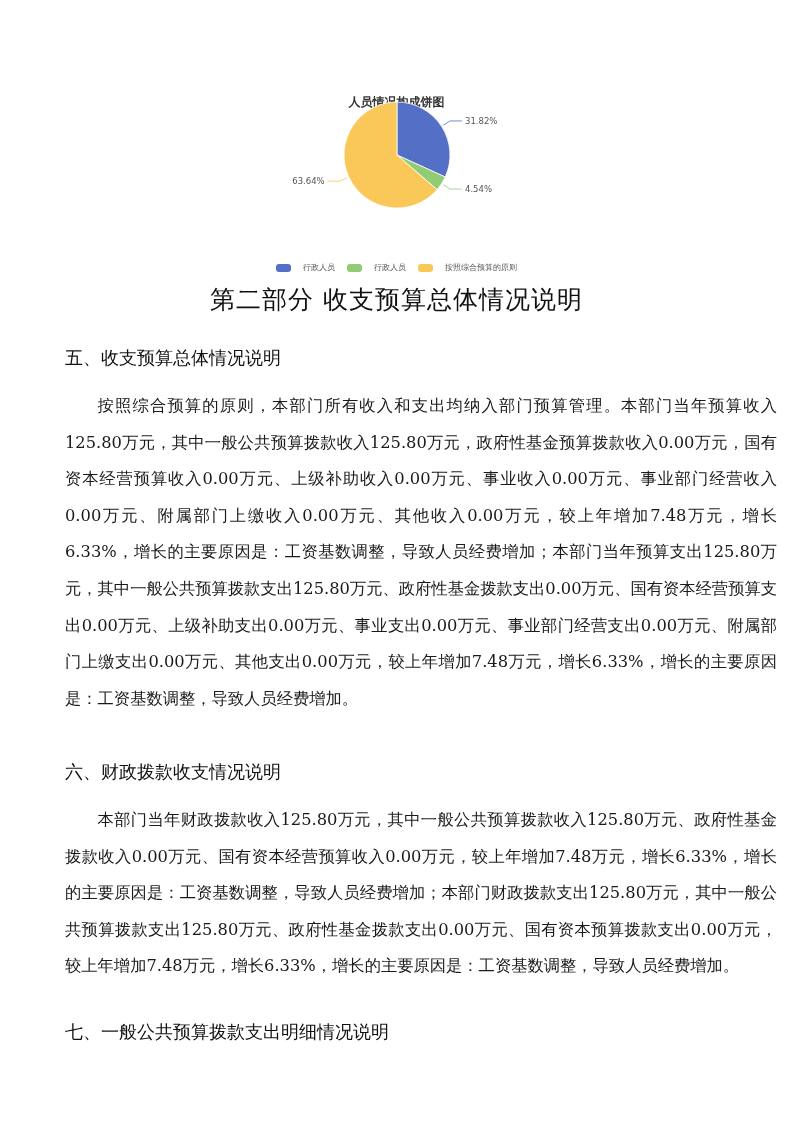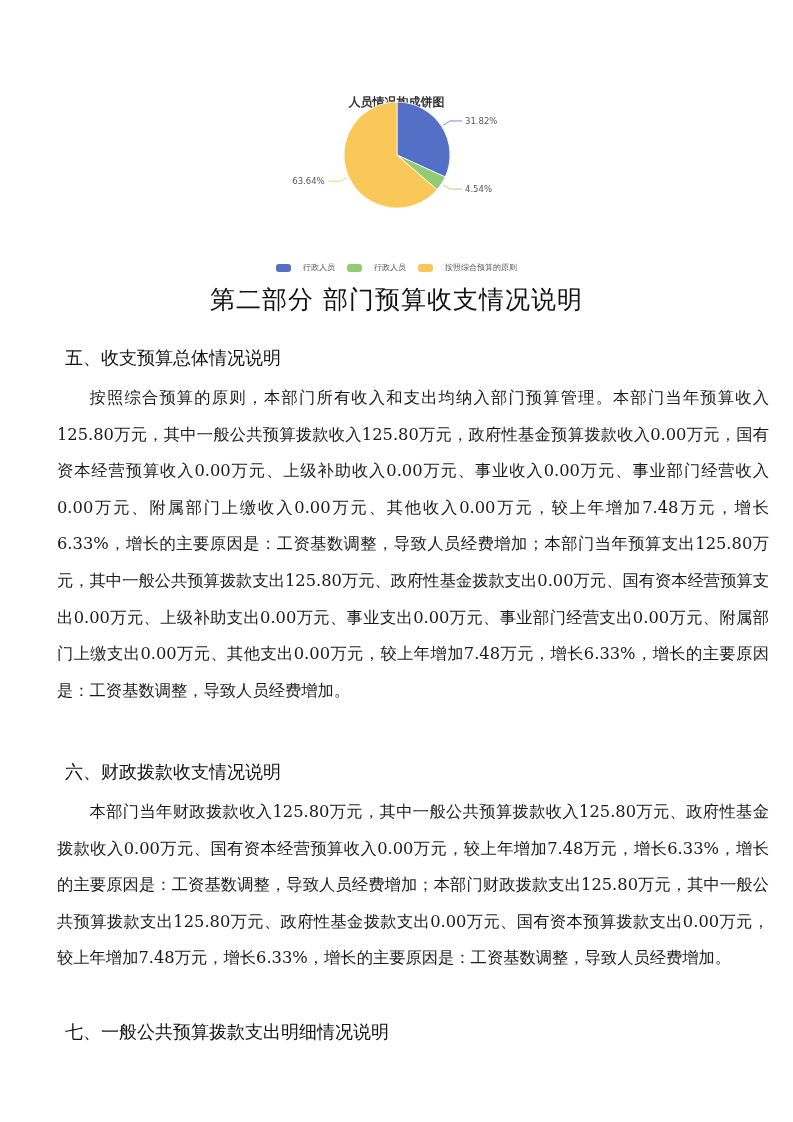"第二部分 部门预算收支情况说明" div.part-title { text: 部门预算收支 -> 收支预算总体 }
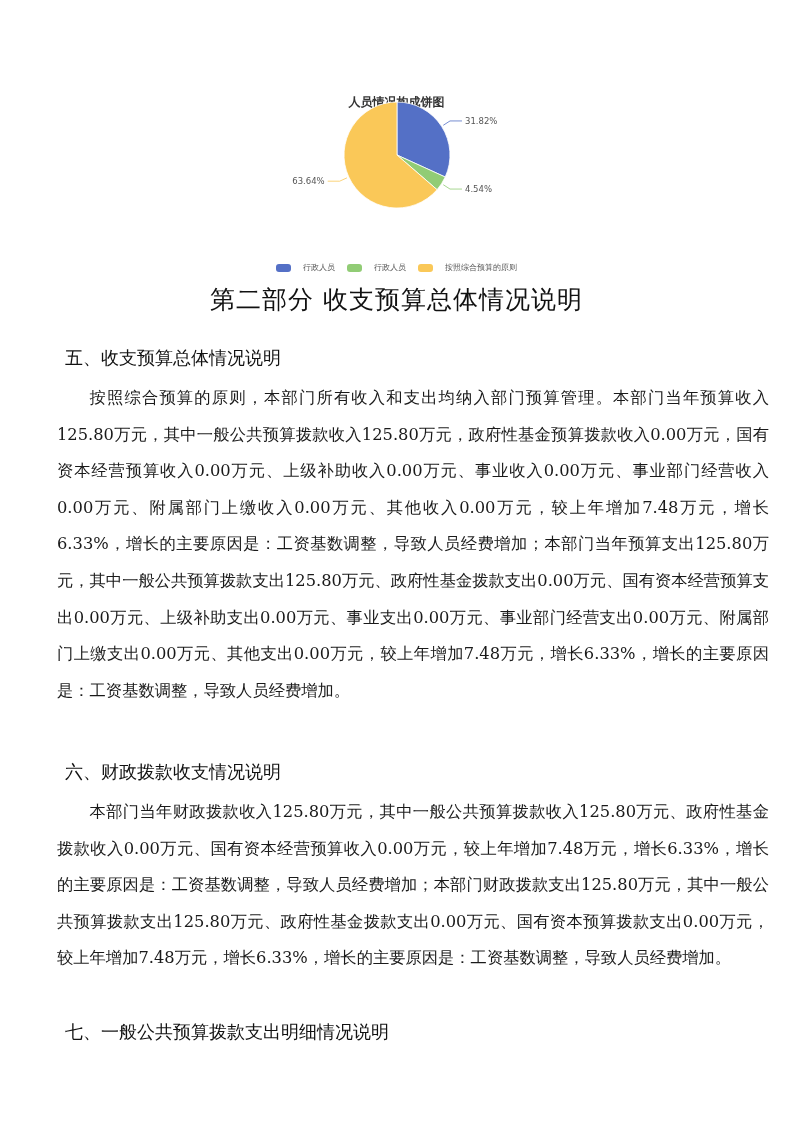"按照综合预算的原则，本部门所有收入和支出均纳入部门预算管理。本部门当年预算收入1" .para { margin: 0 -> 8px }
